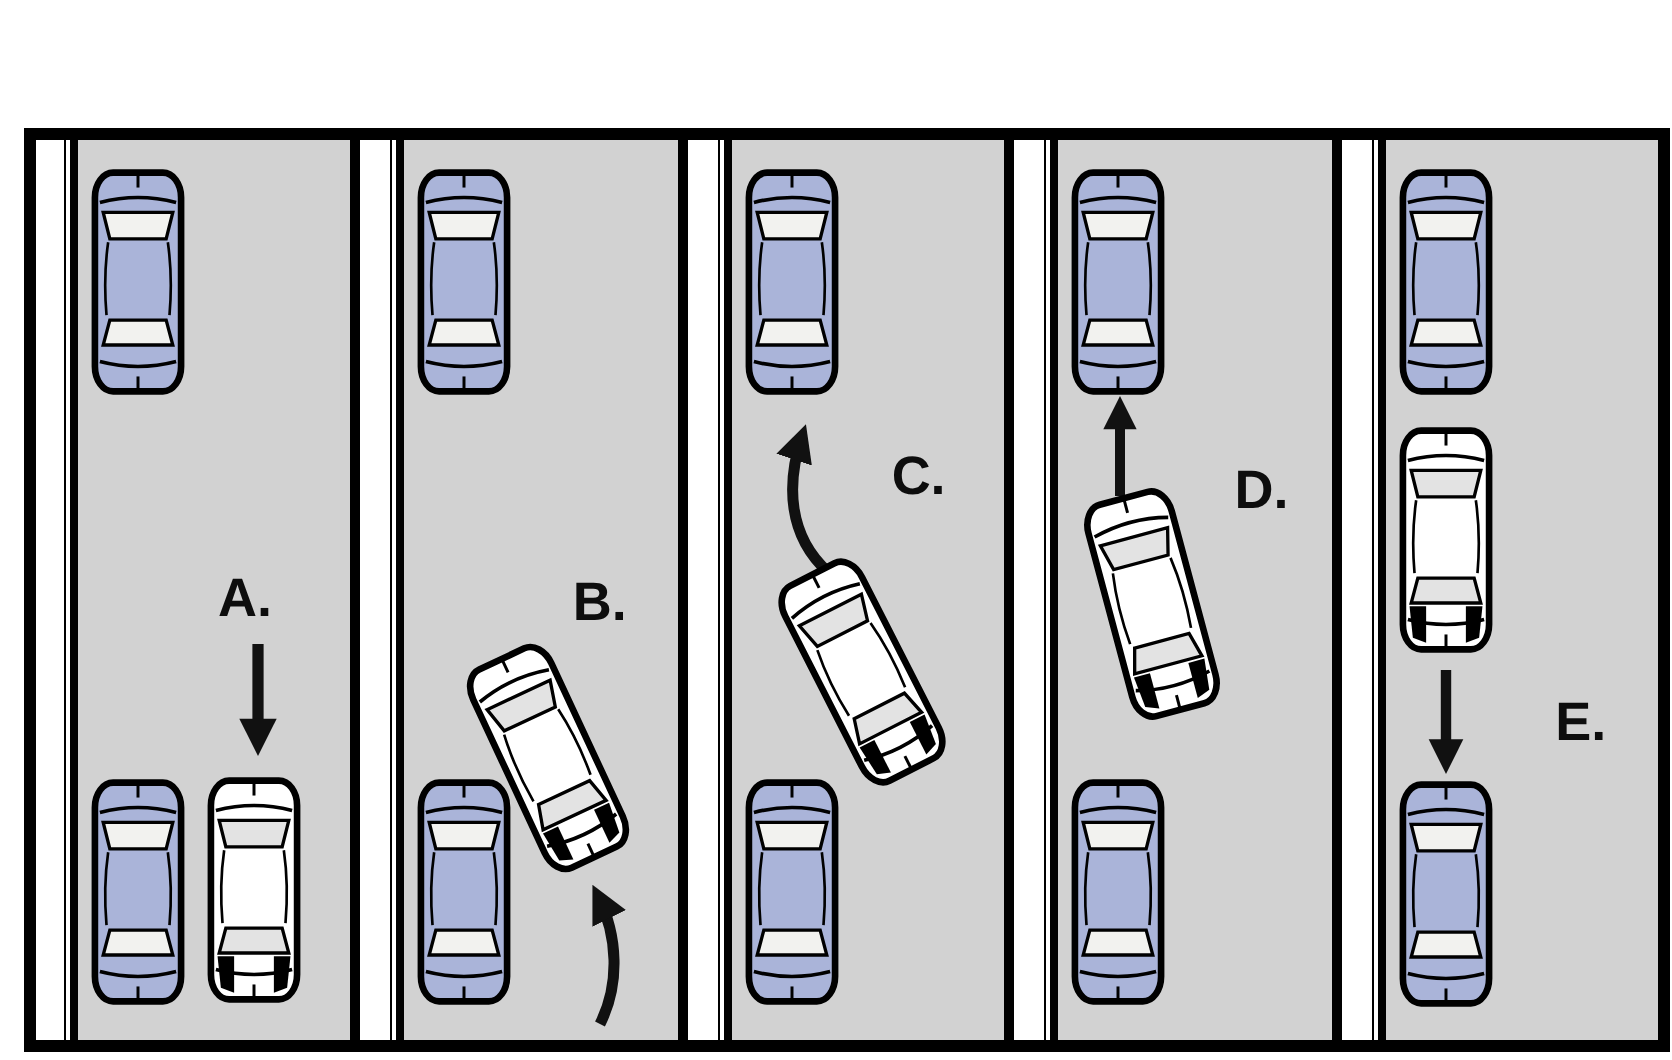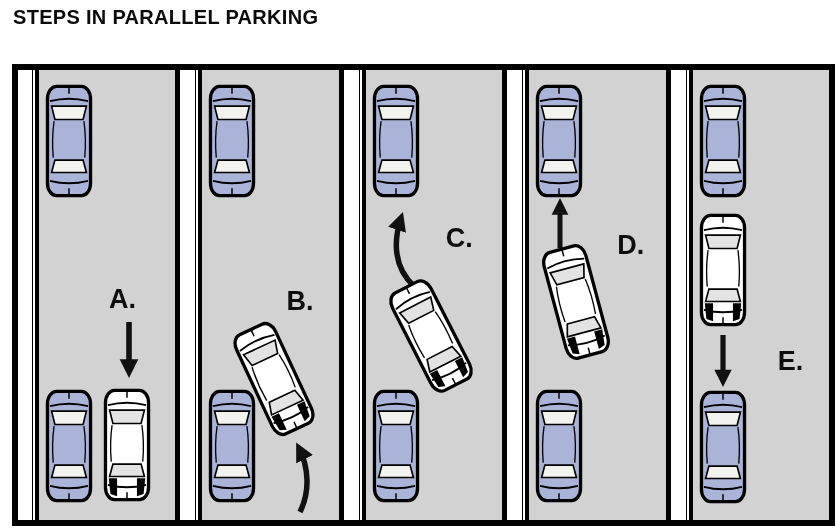"STEPS IN PARALLEL PARKING" div.title { html: <div>STEPS IN PARALLEL PARKING</div> -> none }
